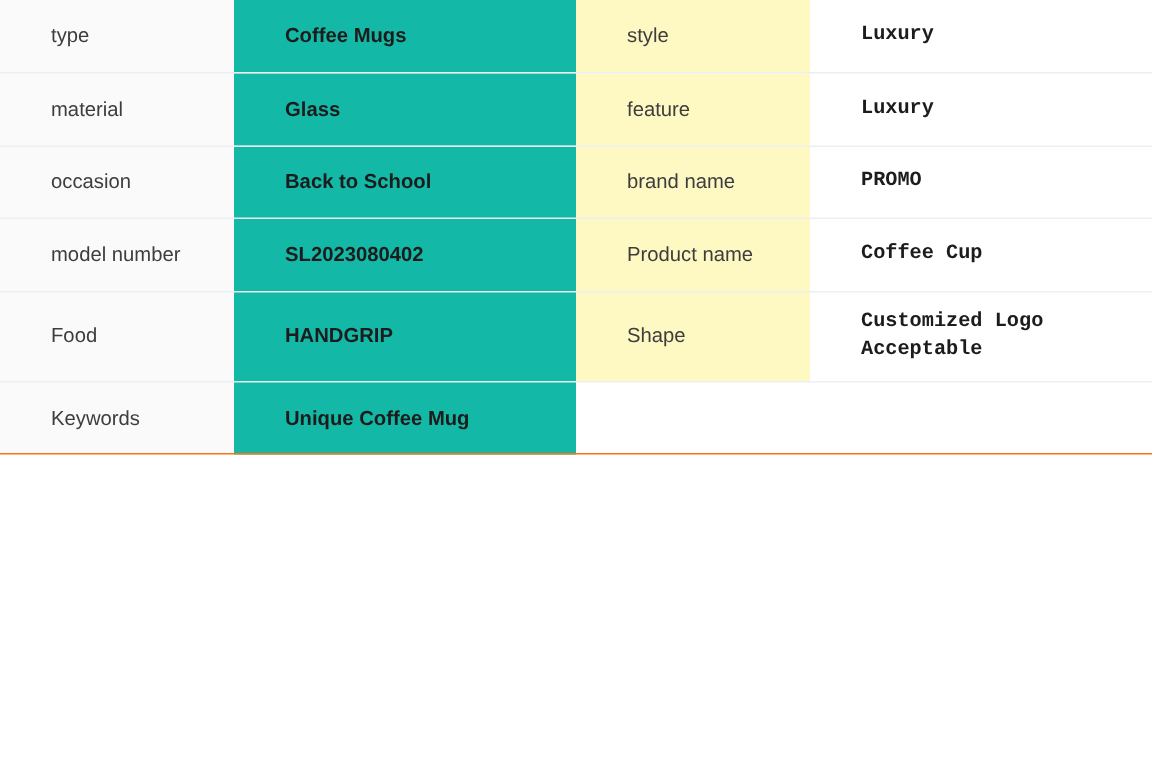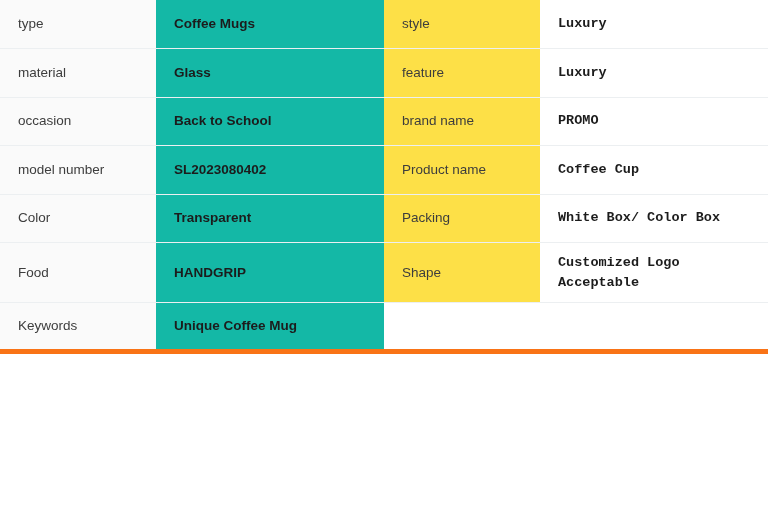"type" .spec-table td { padding: 10px 18px -> 10px 34px }
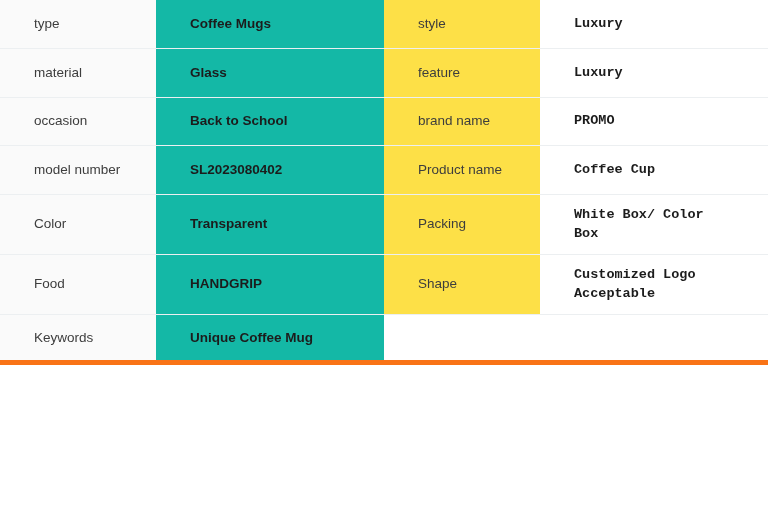"style" .col-key2 { background: #fde047 -> #fef9c3 }
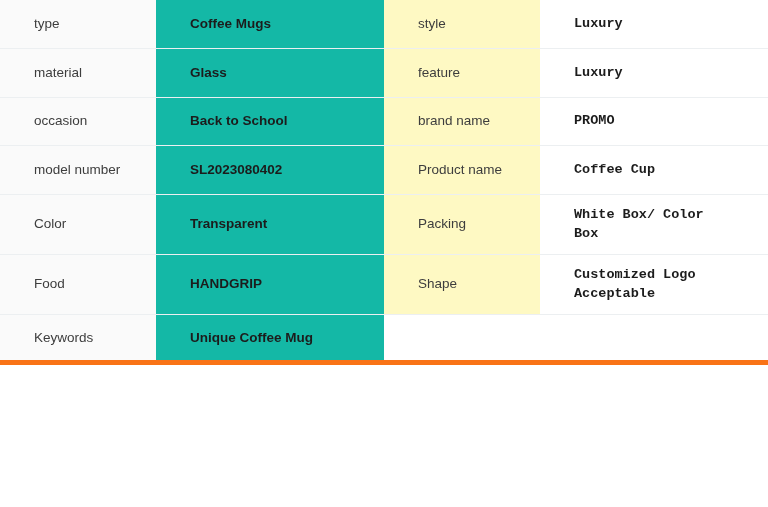"Color" tr { html: <tr> <td>Color</td> <td>Transparent</td> <td>Packing</td> <td>White Box/ Color Box</td> </tr> -> none }
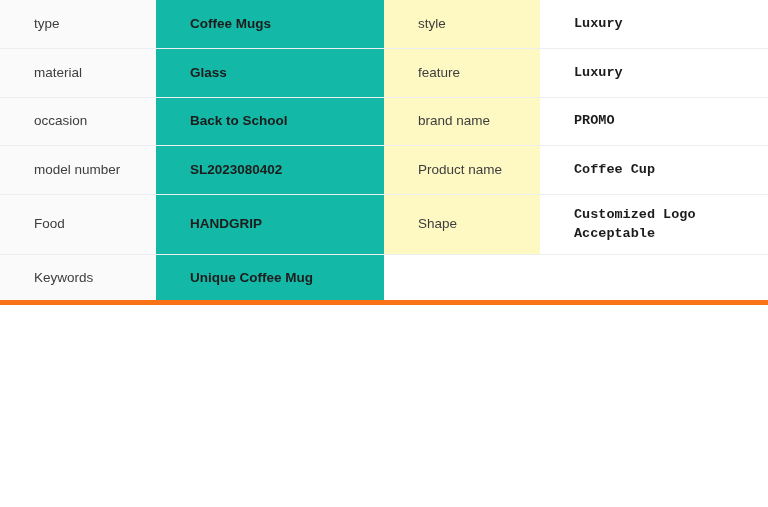"Keywords" .spec-table tr:last-child td { border-bottom: 5px solid #f97316 -> 1px solid #f97316 }
